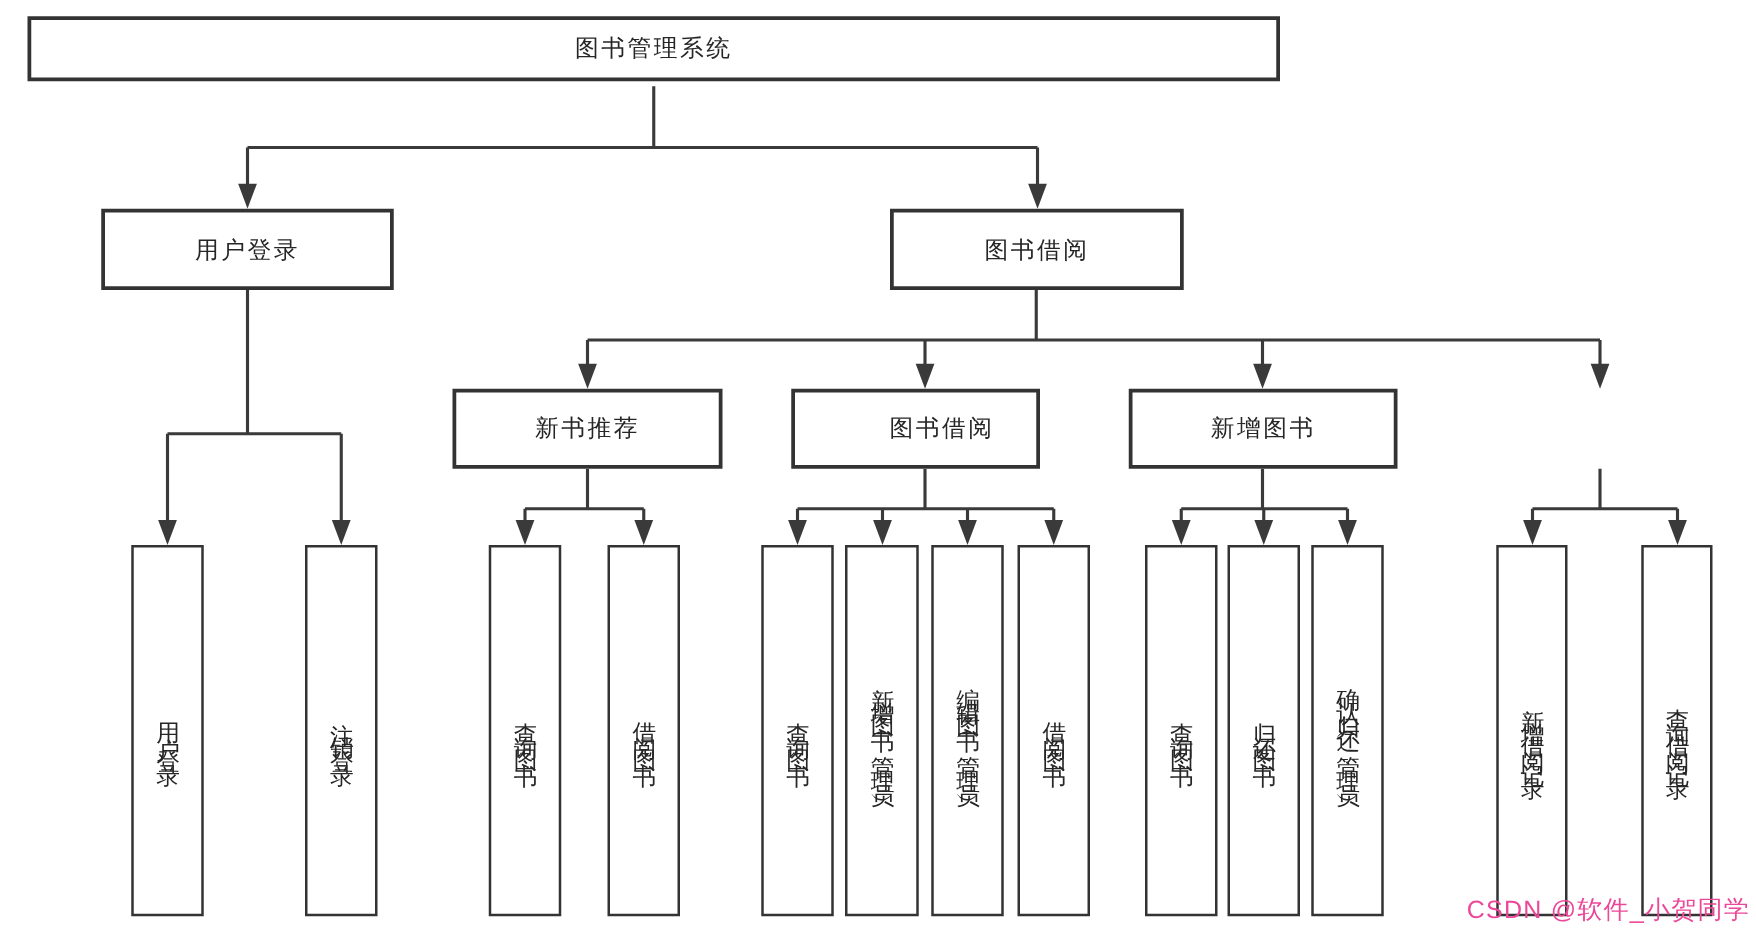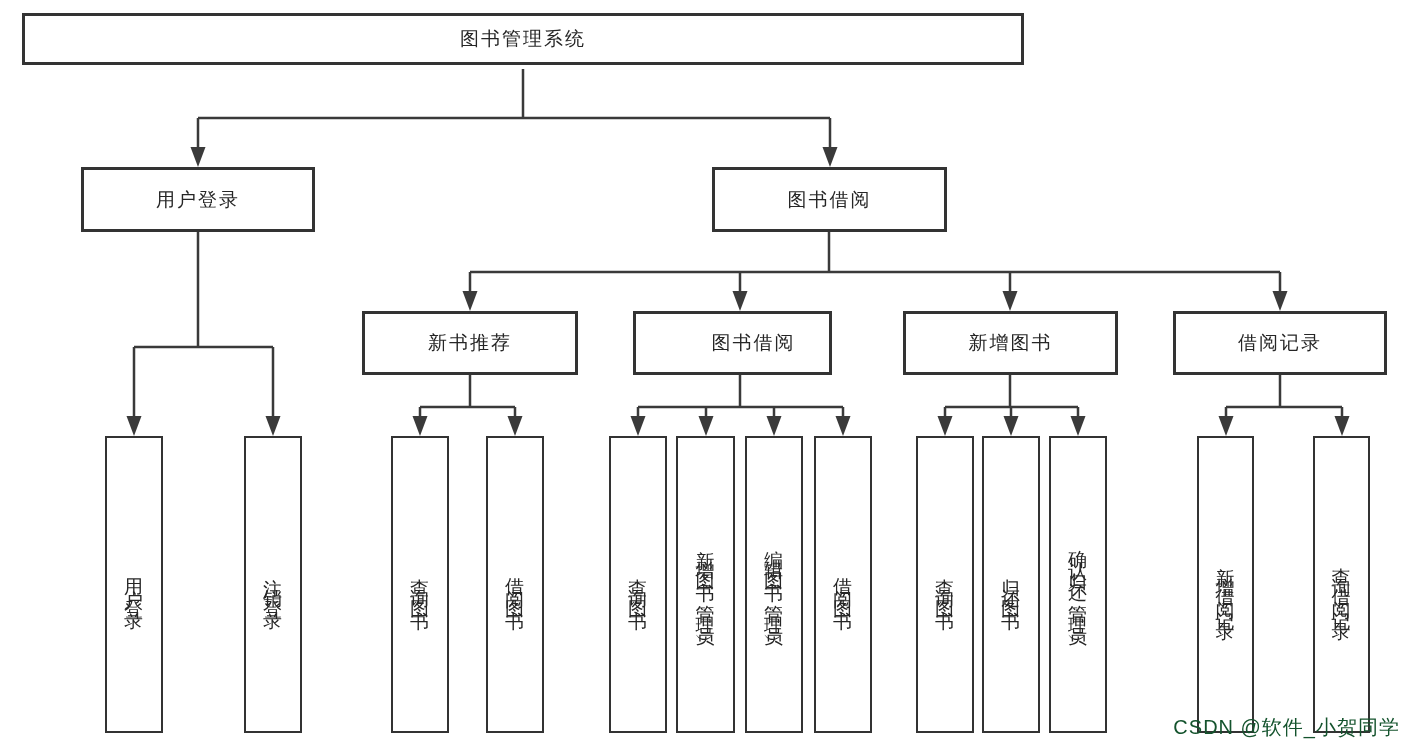"借阅记录" div.box { html: <div> <span>借阅记录</span> </div> -> none }
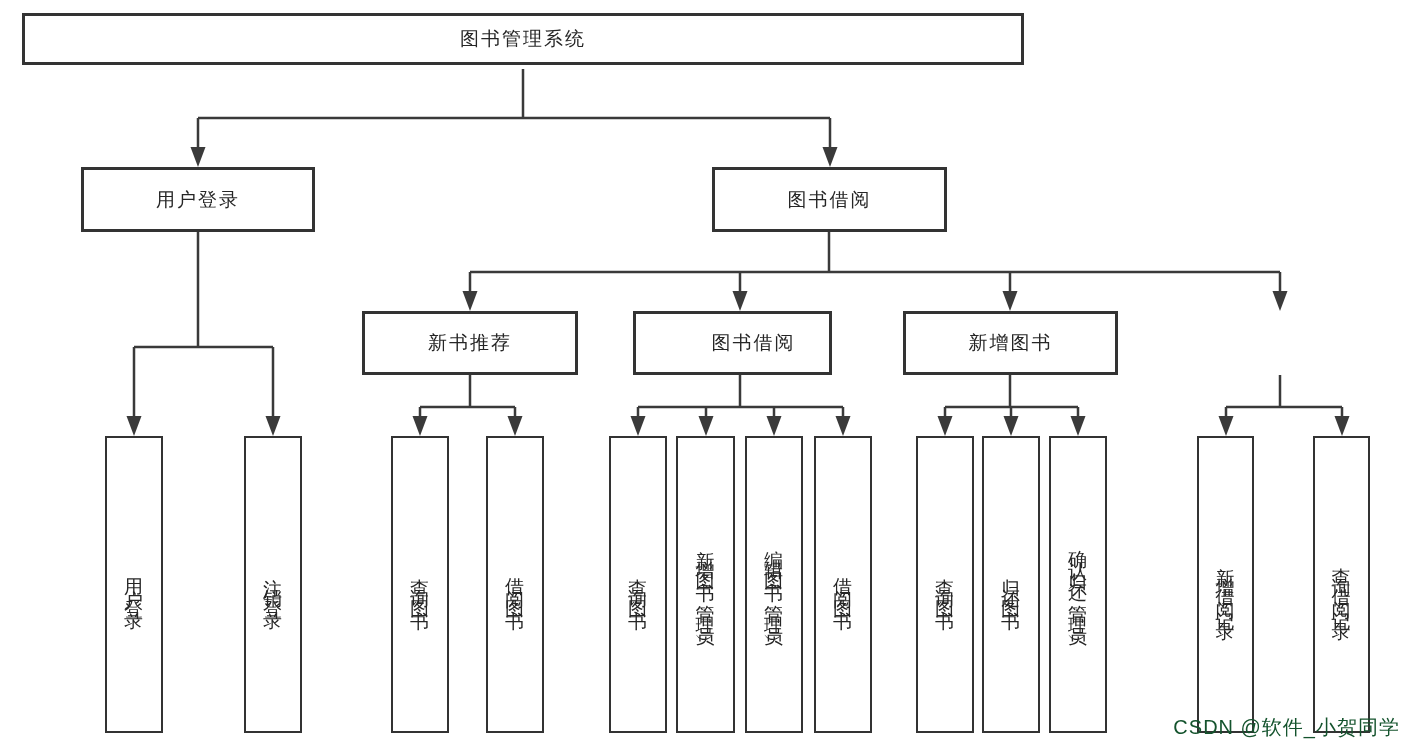"CSDN @软件_小贺同学" .watermark { color: #14532d -> #ec4899 }
